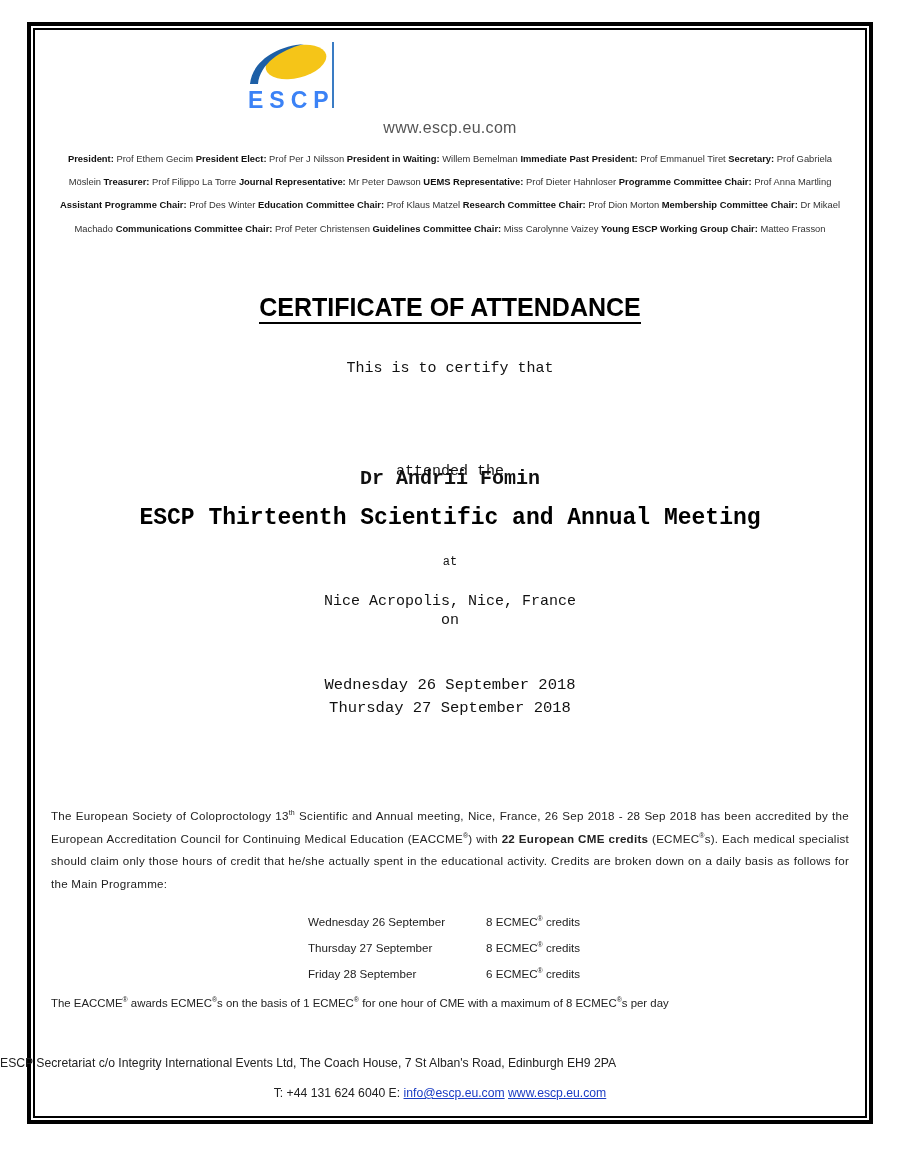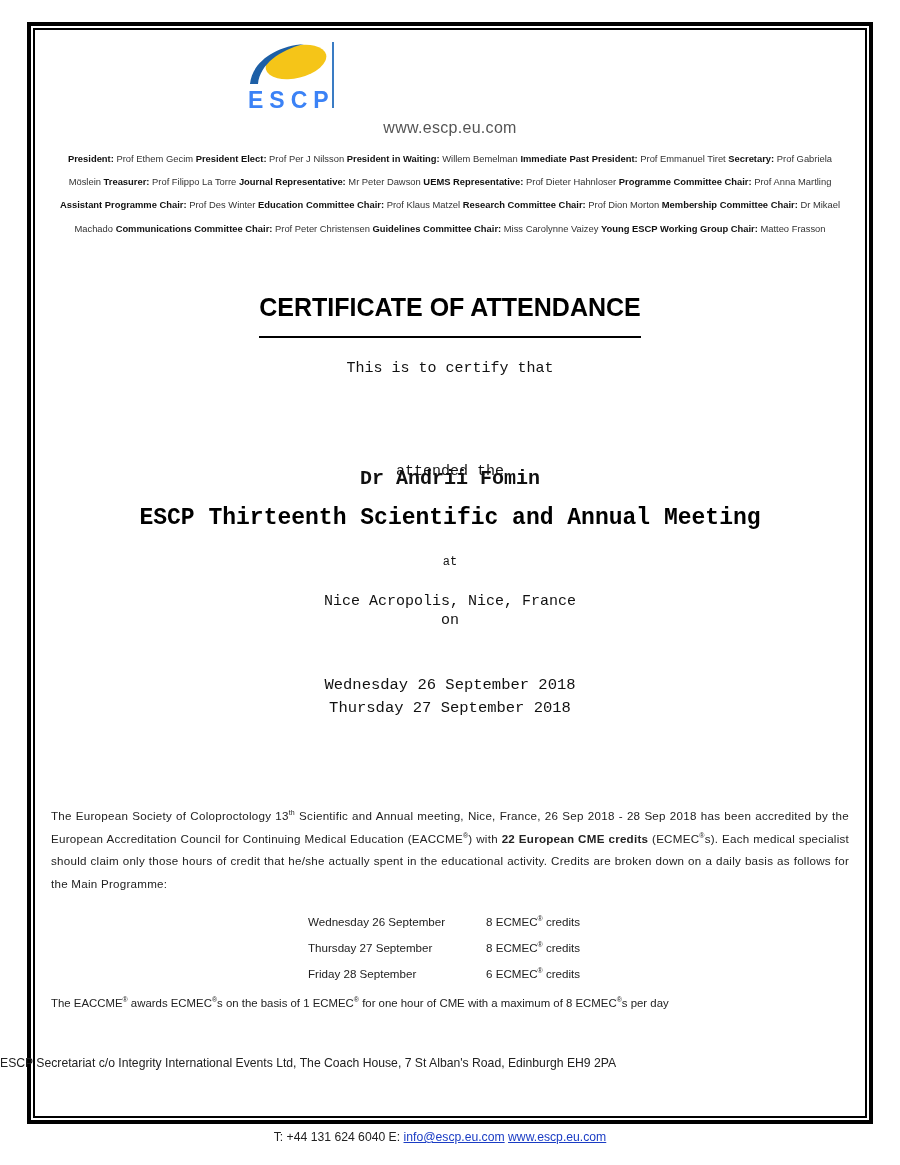"CERTIFICATE OF ATTENDANCE" .title span { padding-bottom: 15px -> 1px }
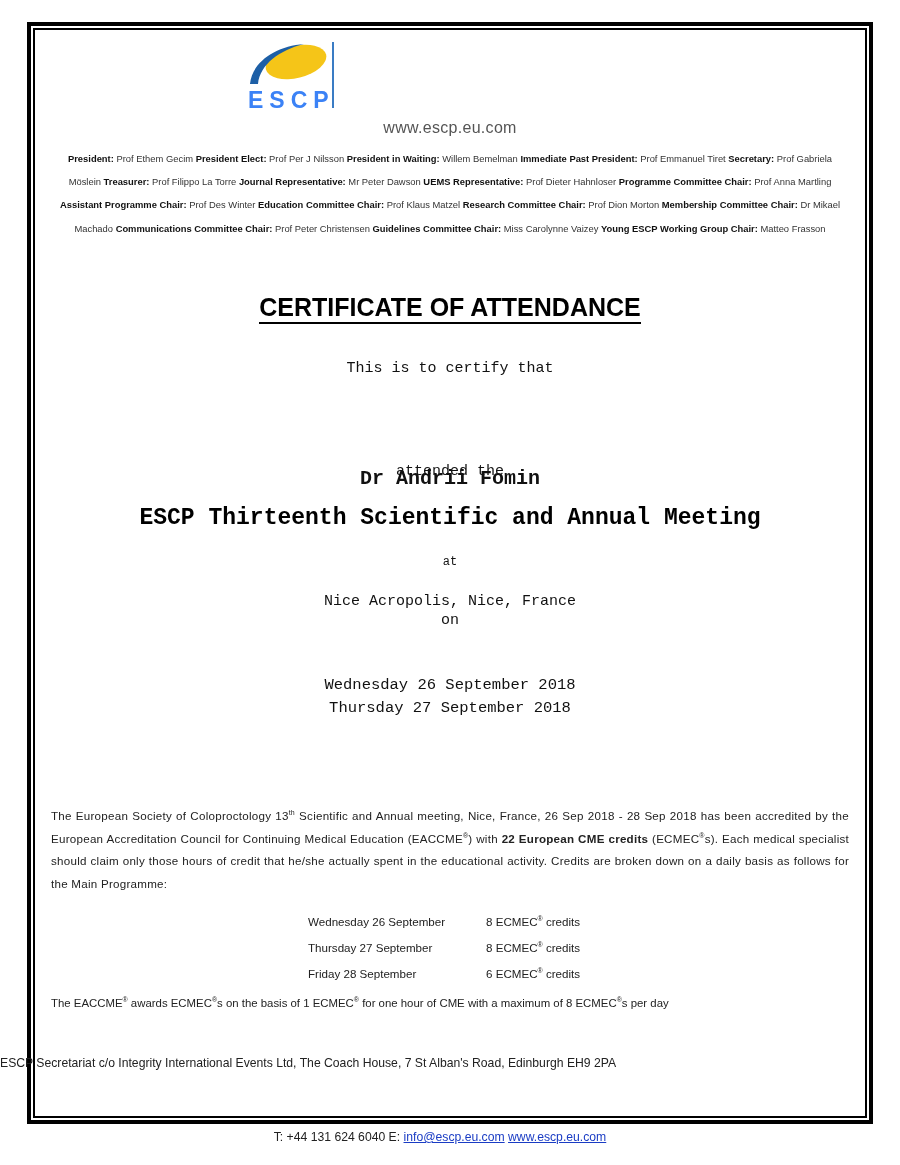"T: +44 131 624 6040" .footer2 { top: 1130px -> 1086px }
